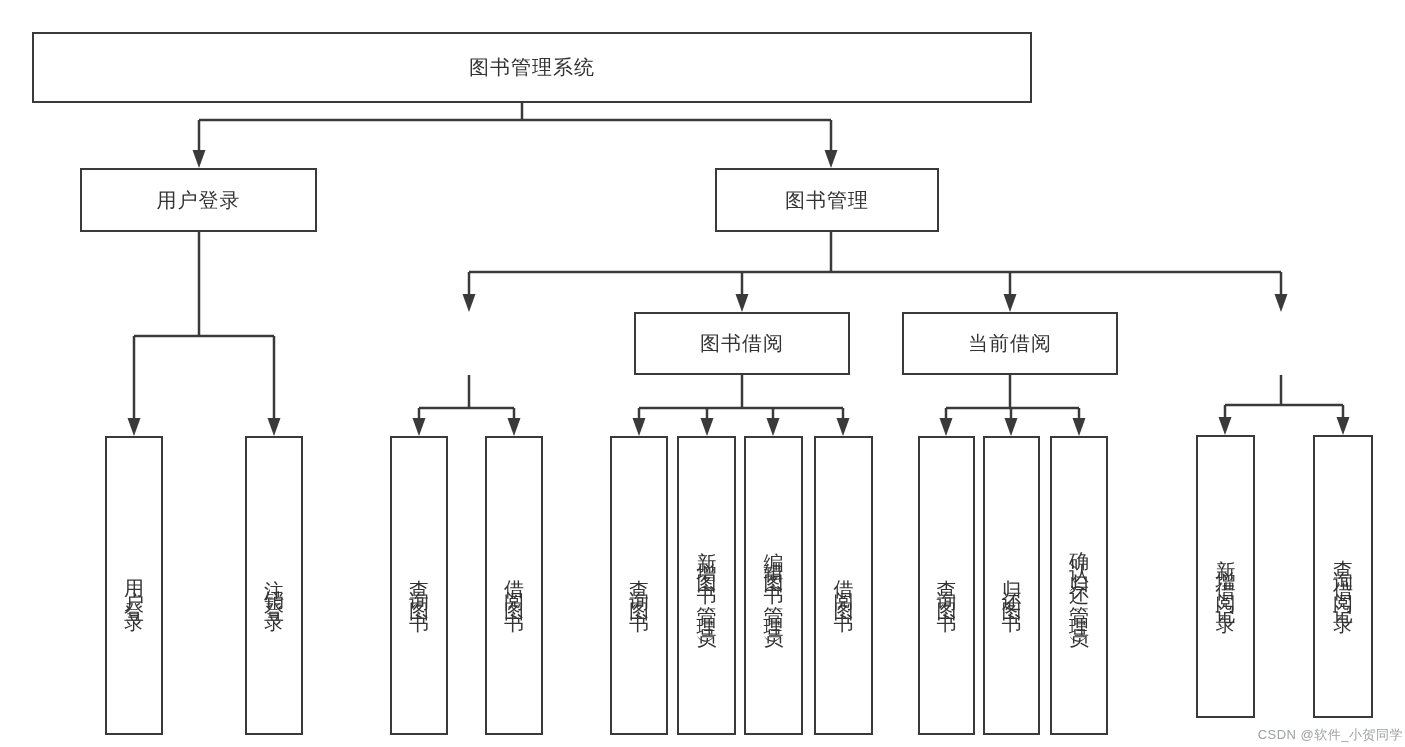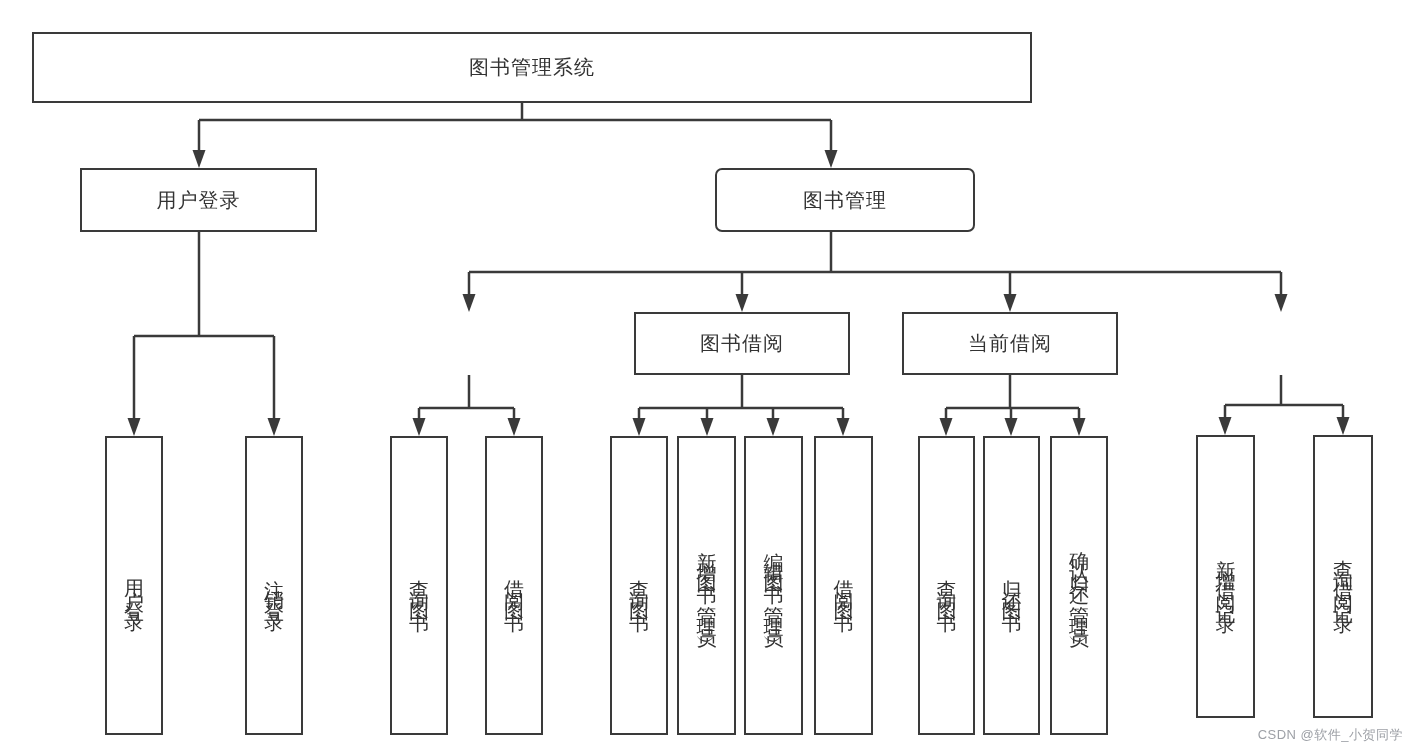"图书管理" div.node { border-radius: 7px -> none; width: 260px -> 224px }
